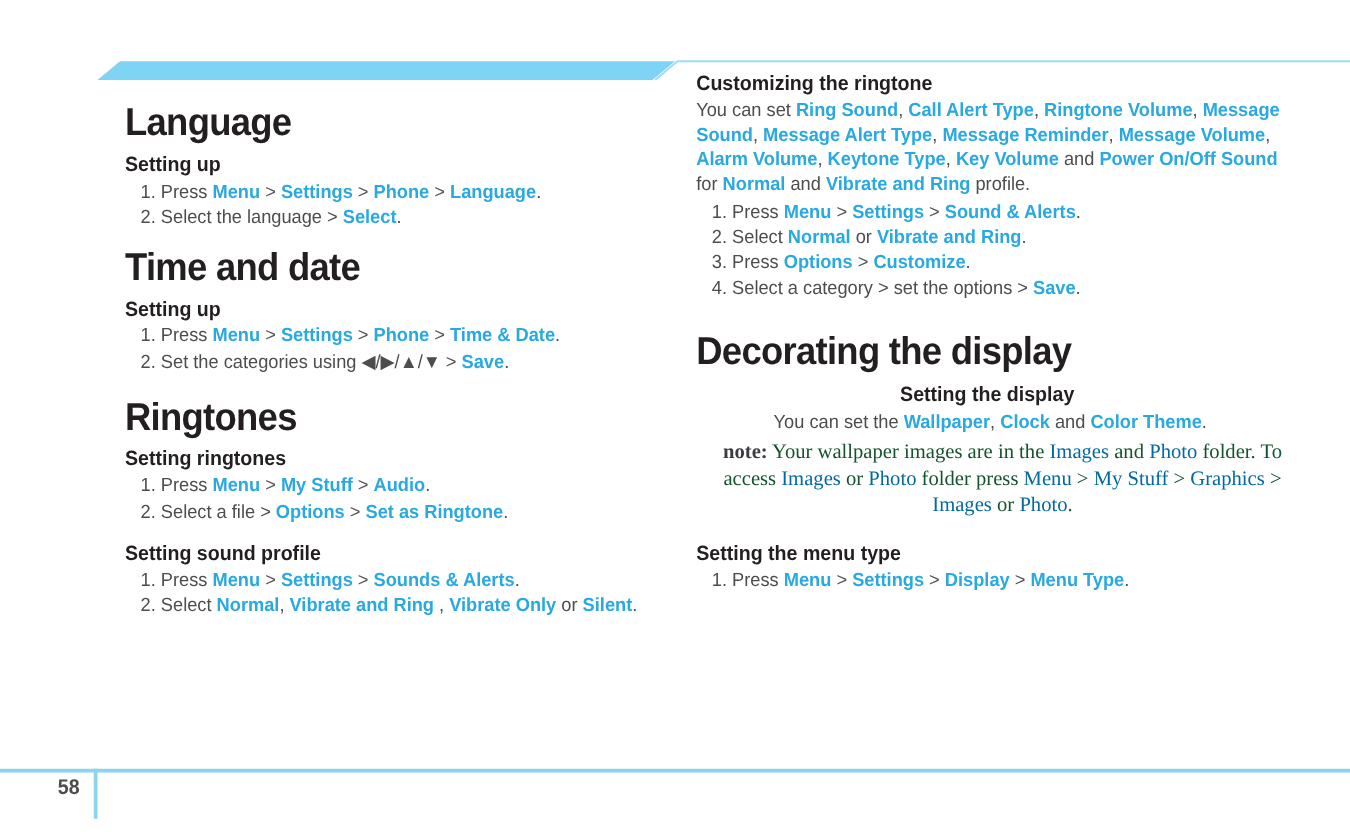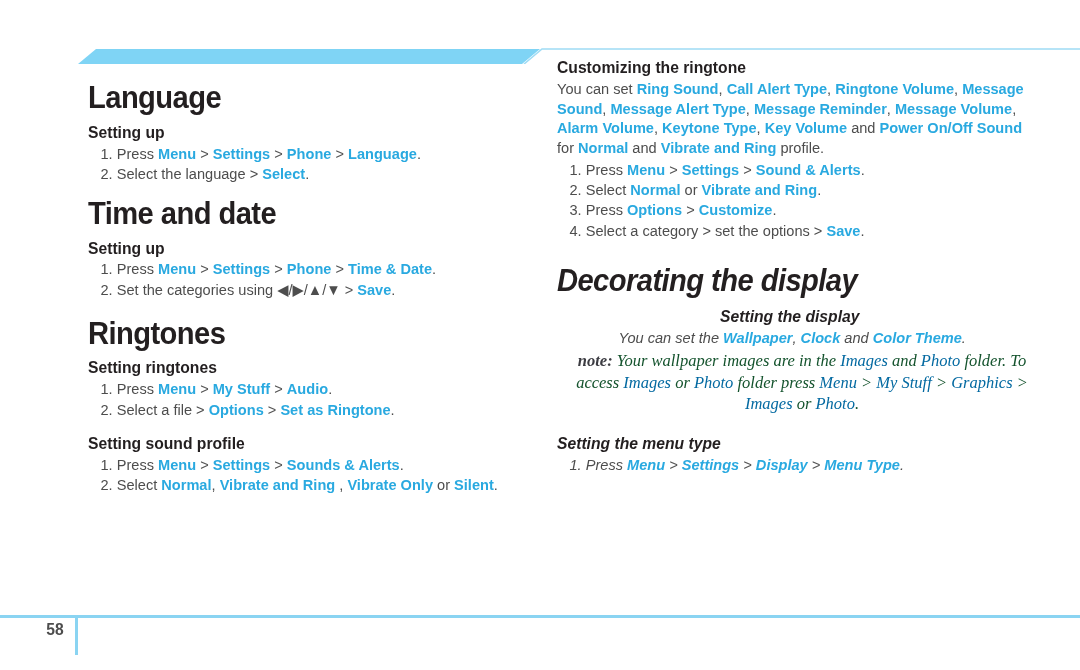"Language" .col-left { left: 88px -> 100px }
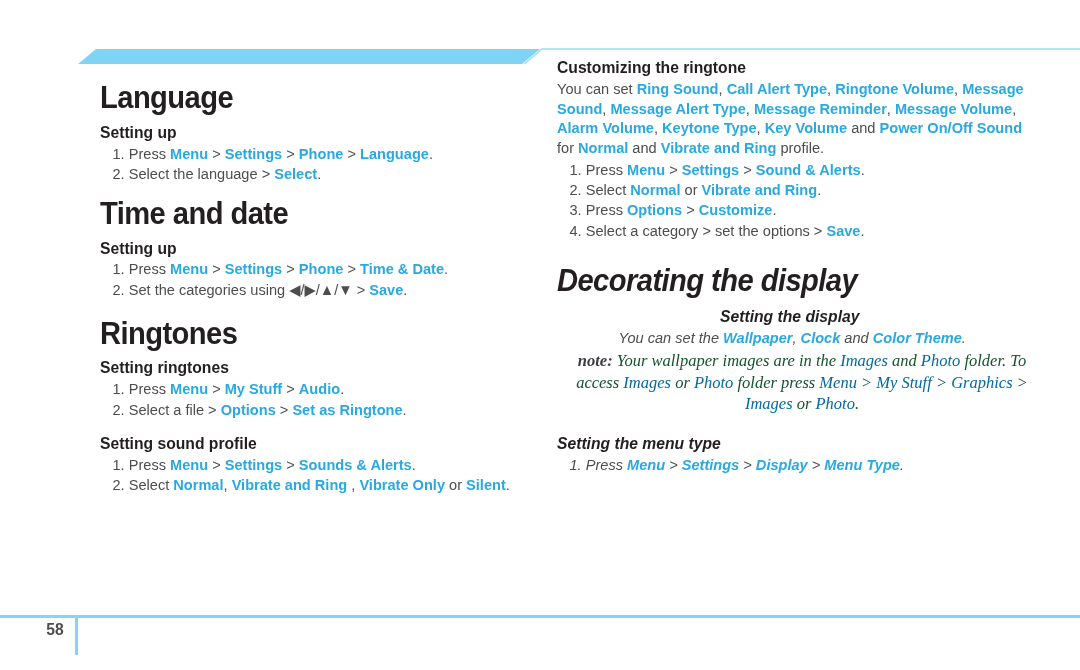"Decorating the display" div { font-style: italic -> none }
